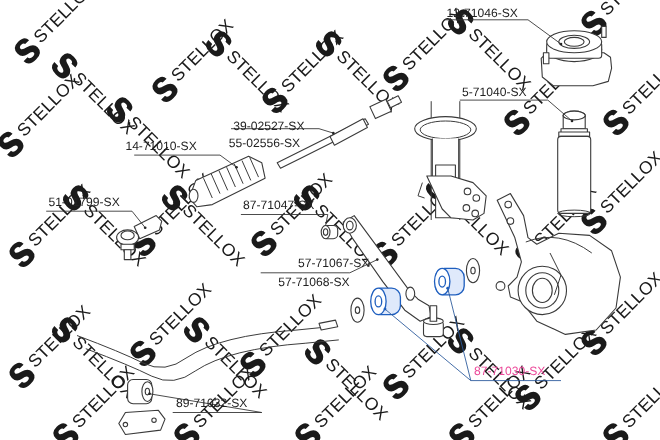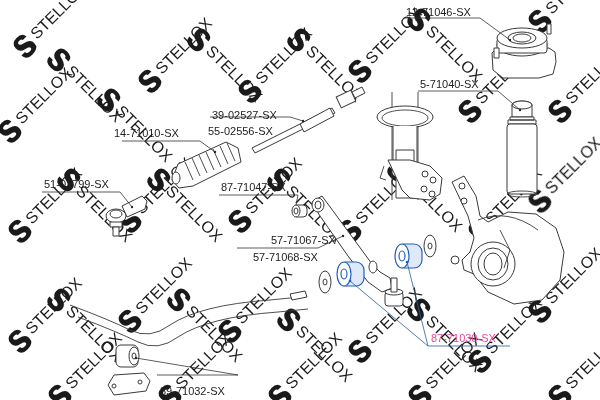"89-71032-SX" div.label { margin-top: 24px -> none }
